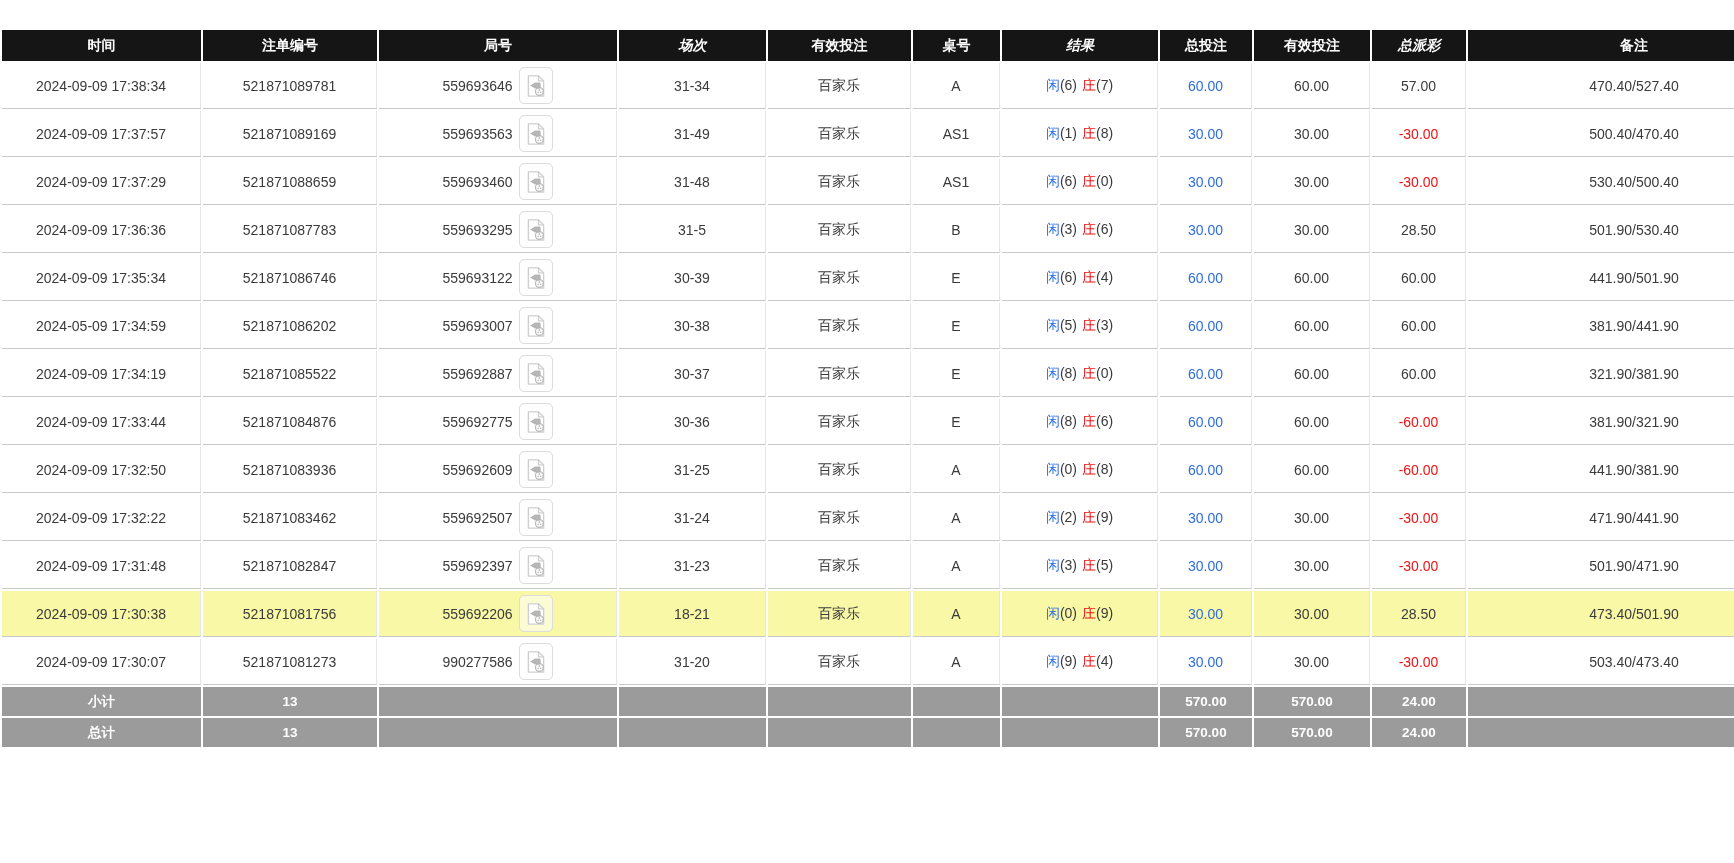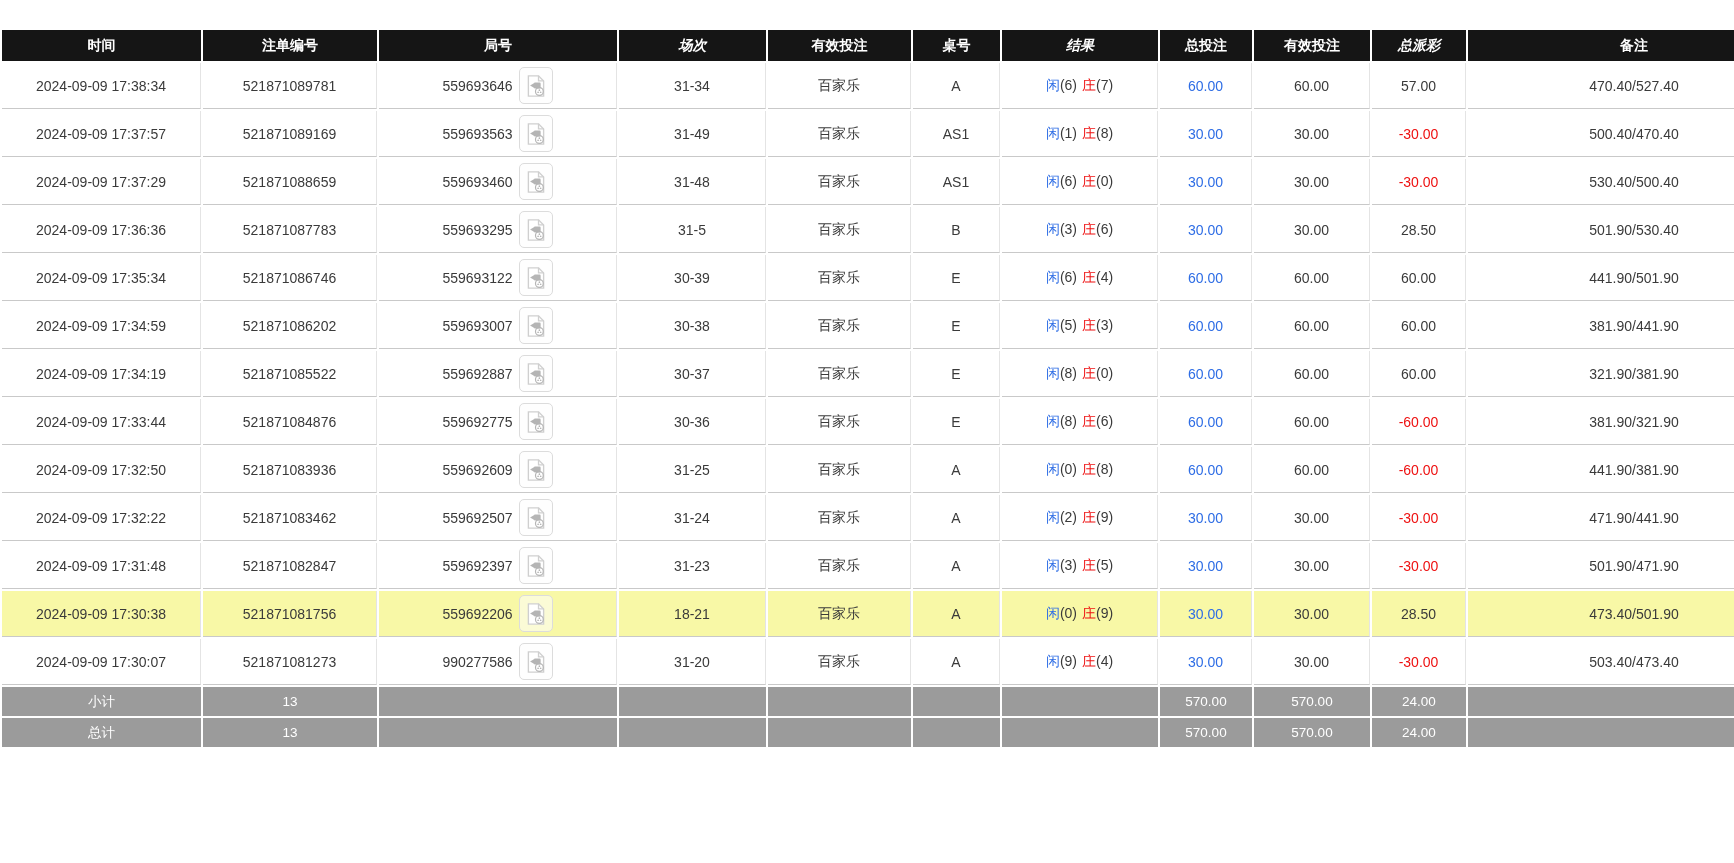"2024-09-09 17:34:59" td { text: 2024-09-09 -> 2024-05-09 }
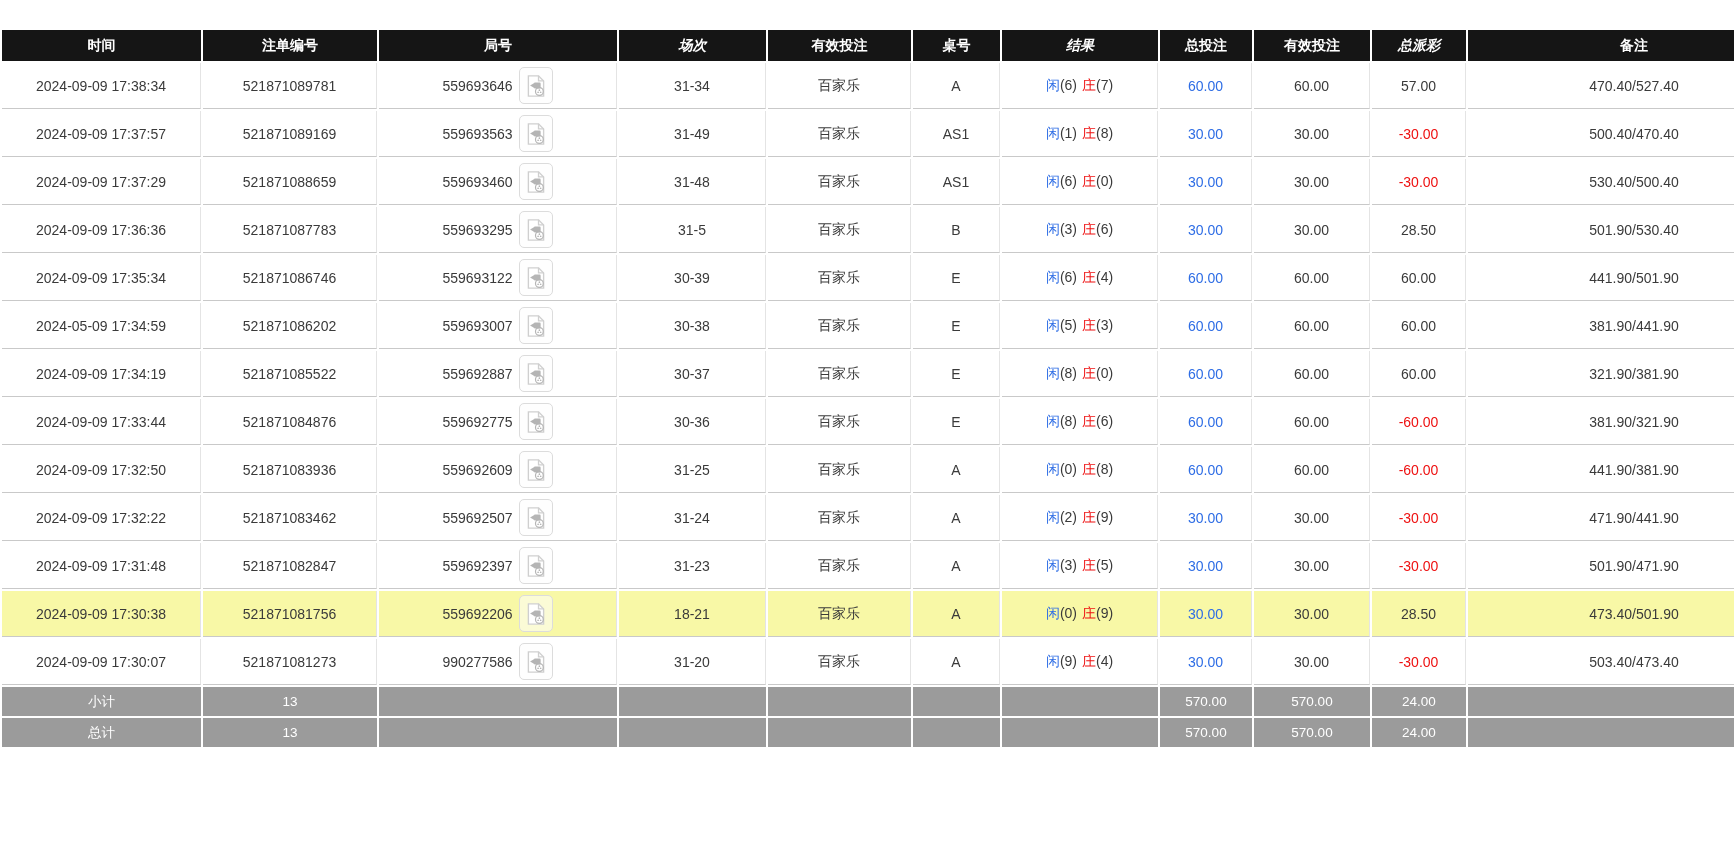"小计" tfoot td { font-weight: normal -> bold }
